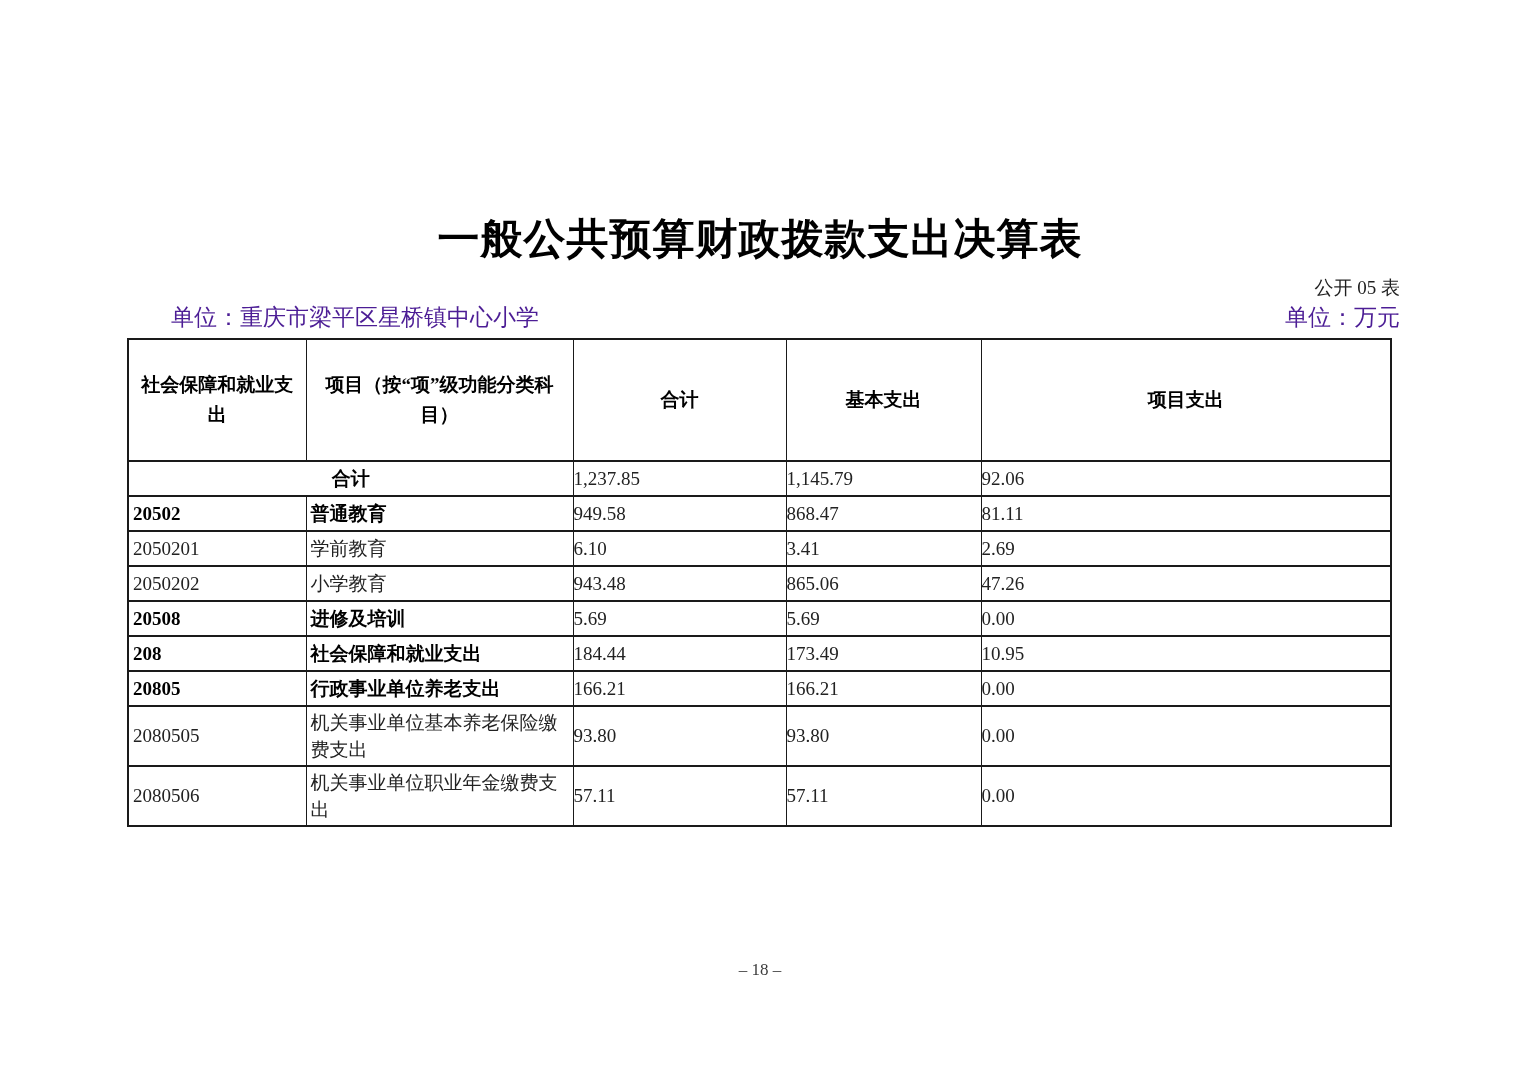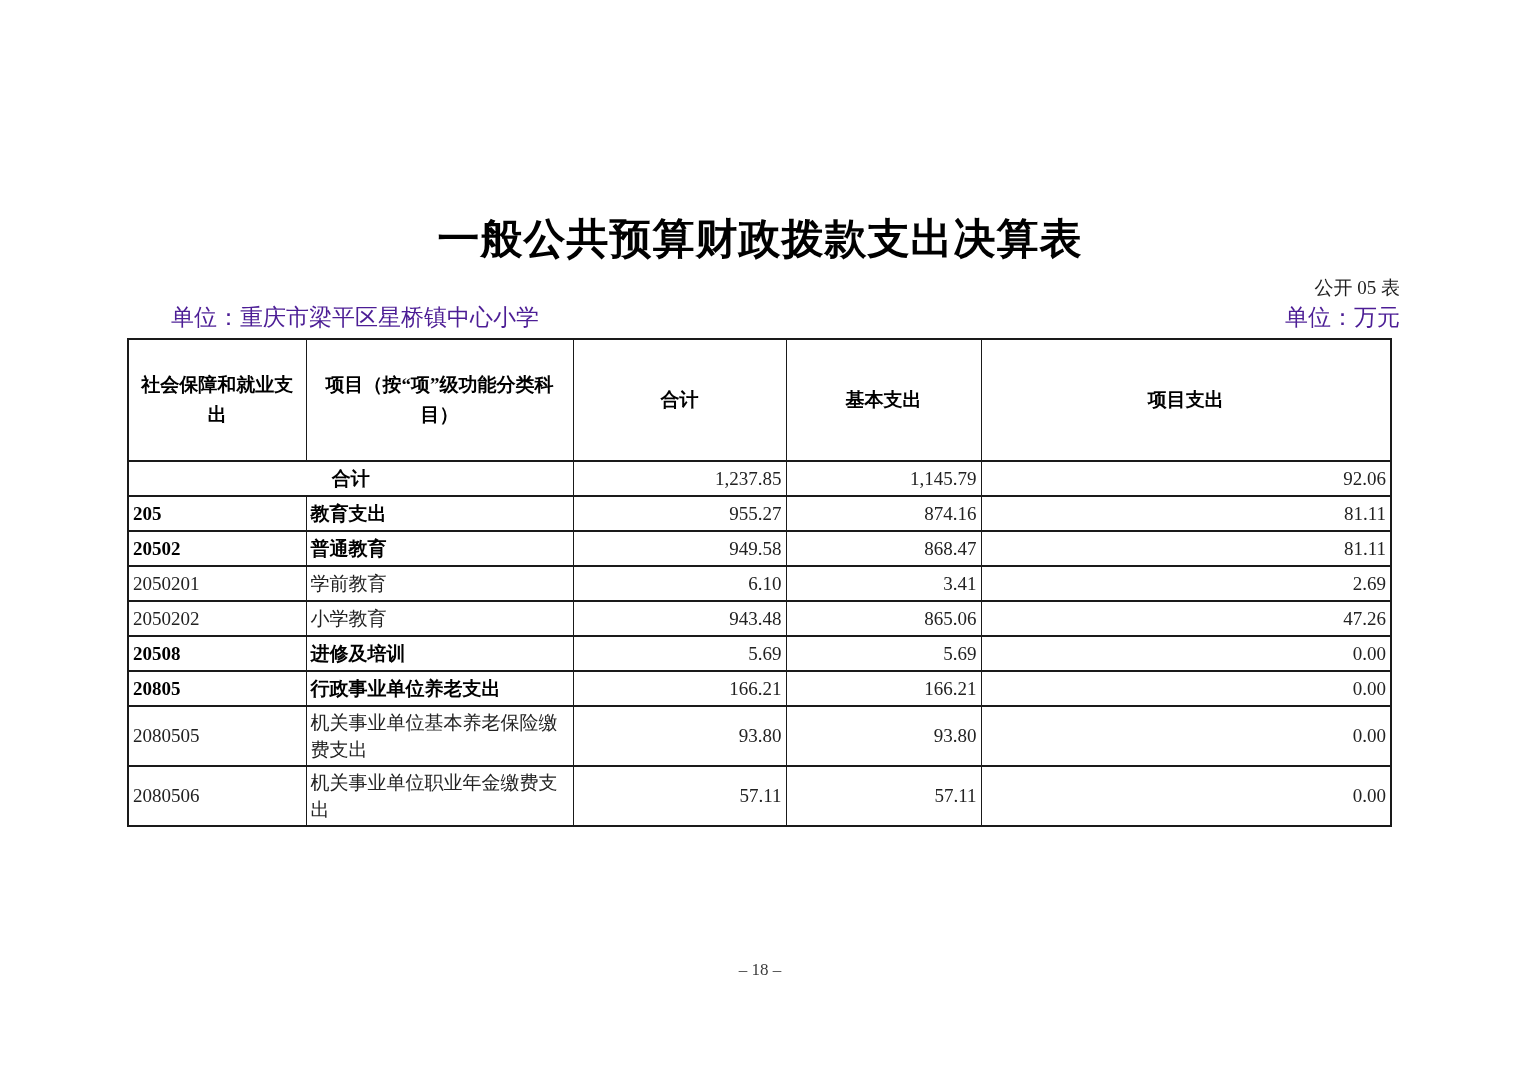"1,237.85" td.num { text-align: right -> none }
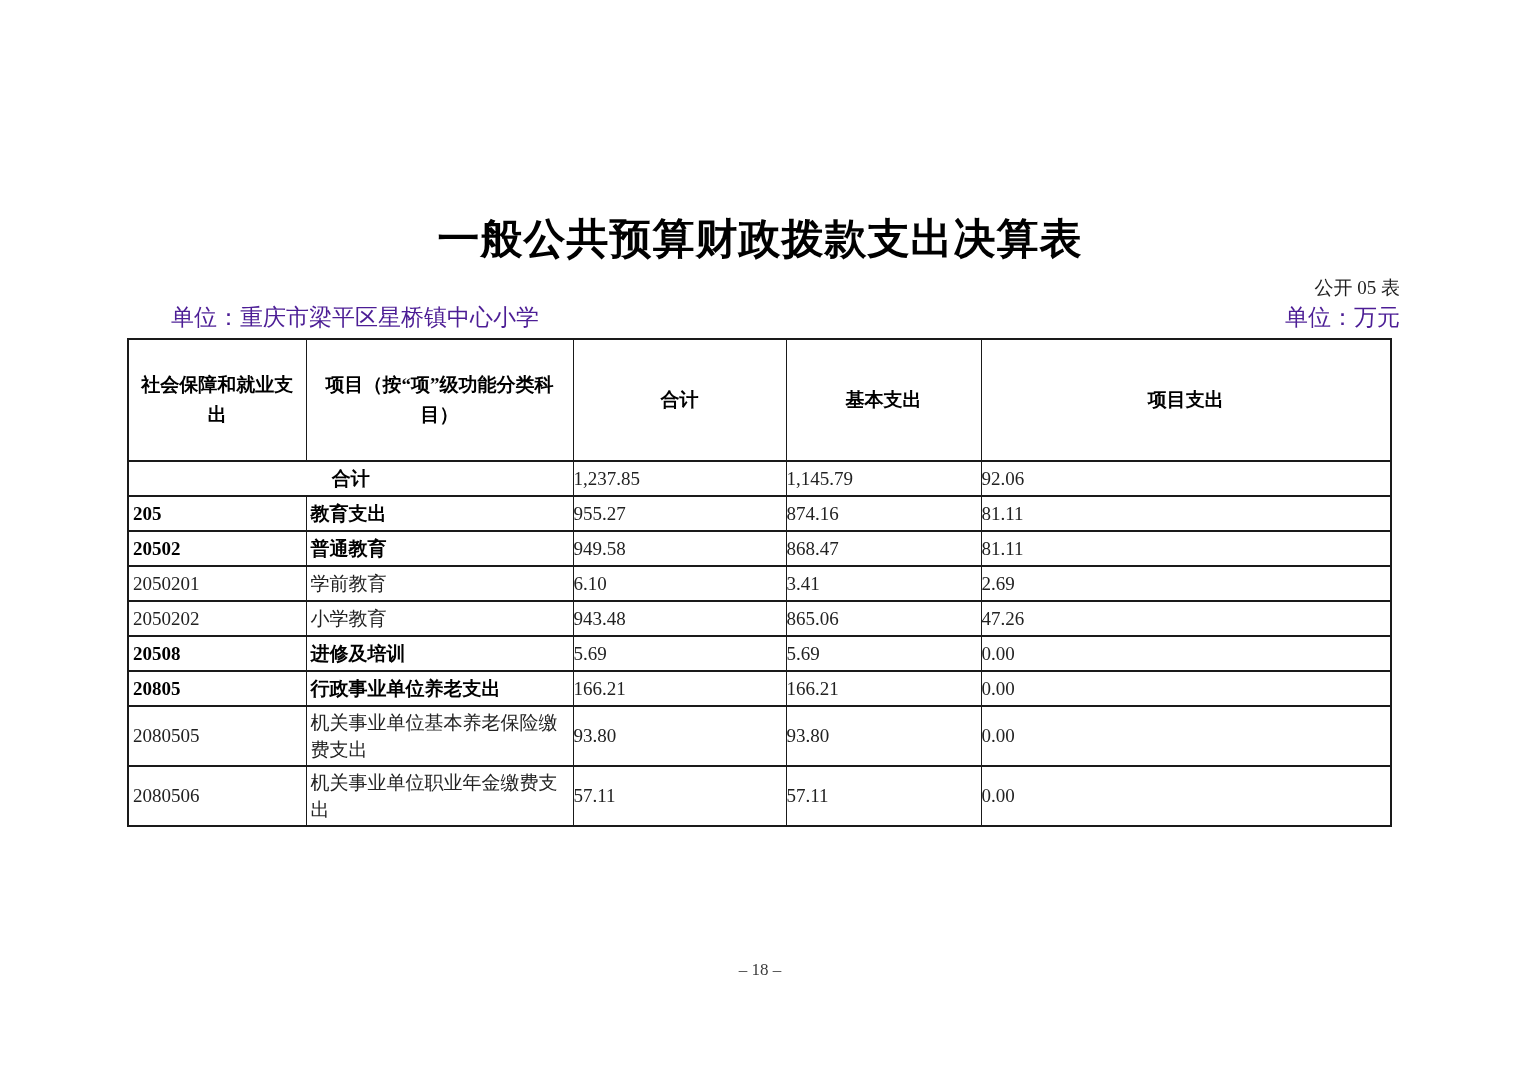"205" tr.bold { html: <tr> <td>205</td> <td>教育支出</td> <td>955.27</td> <td>874.16</td> <td>81.11</td> </tr> -> none }
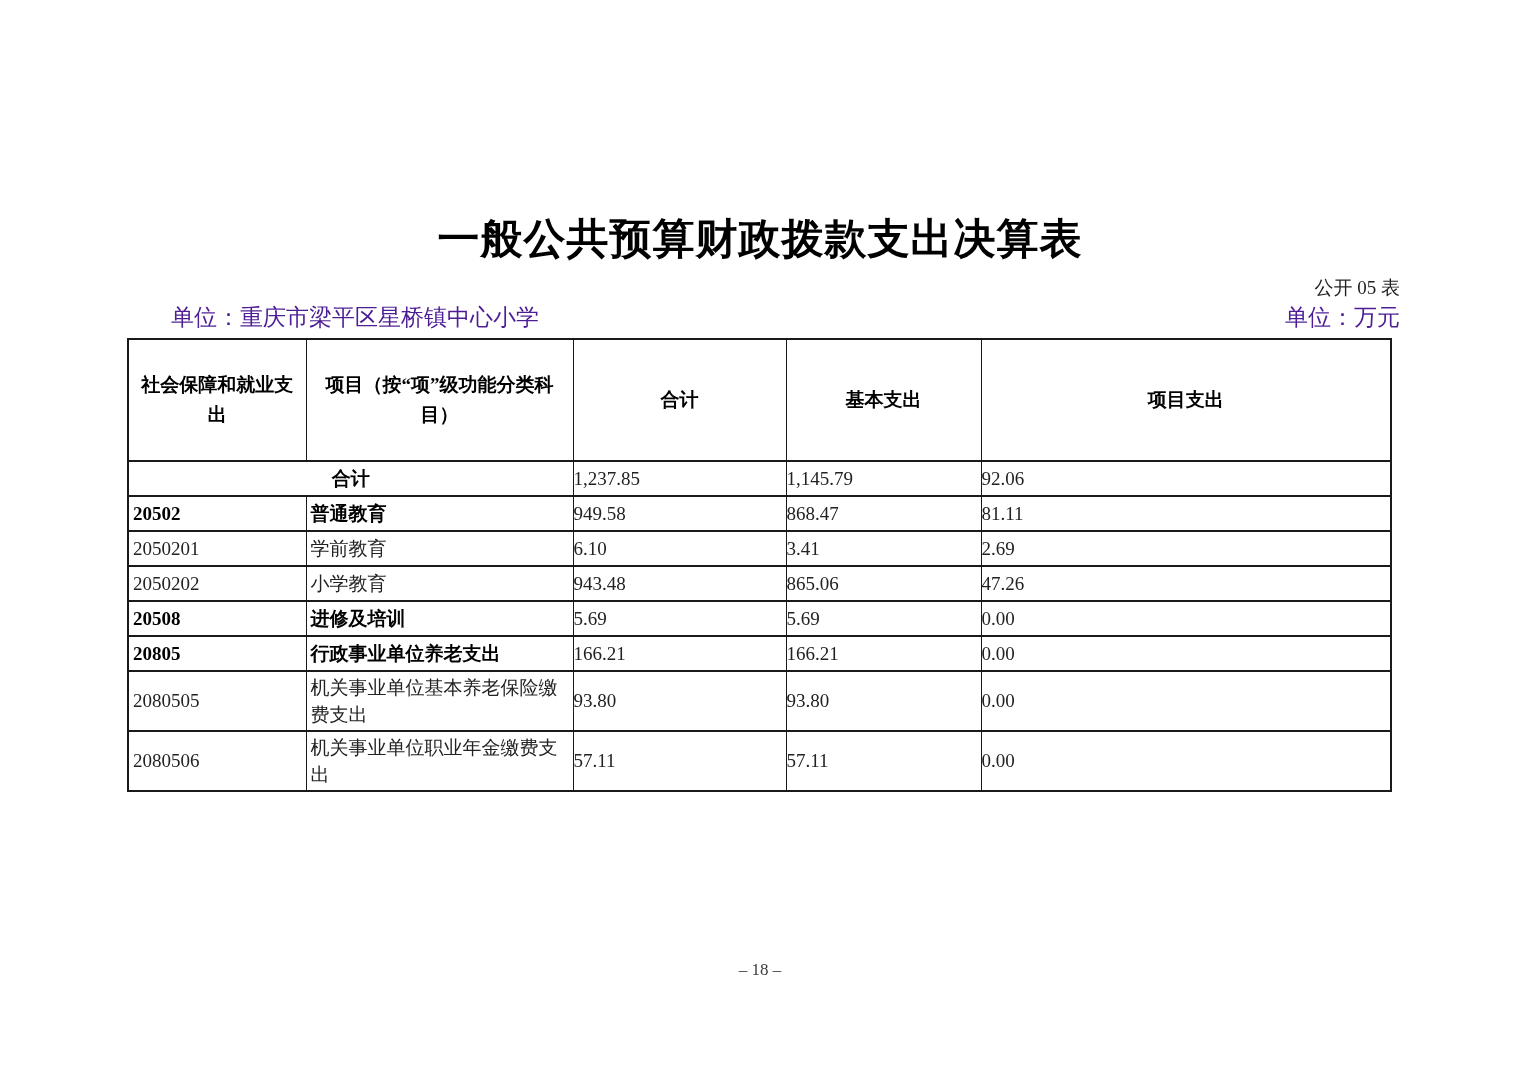"208" tr.bold { html: none -> <tr> <td>208</td> <td>社会保障和就业支出</td> <td>184.44</td> <td>173.49</td> <td>10.95</td> </tr> }
